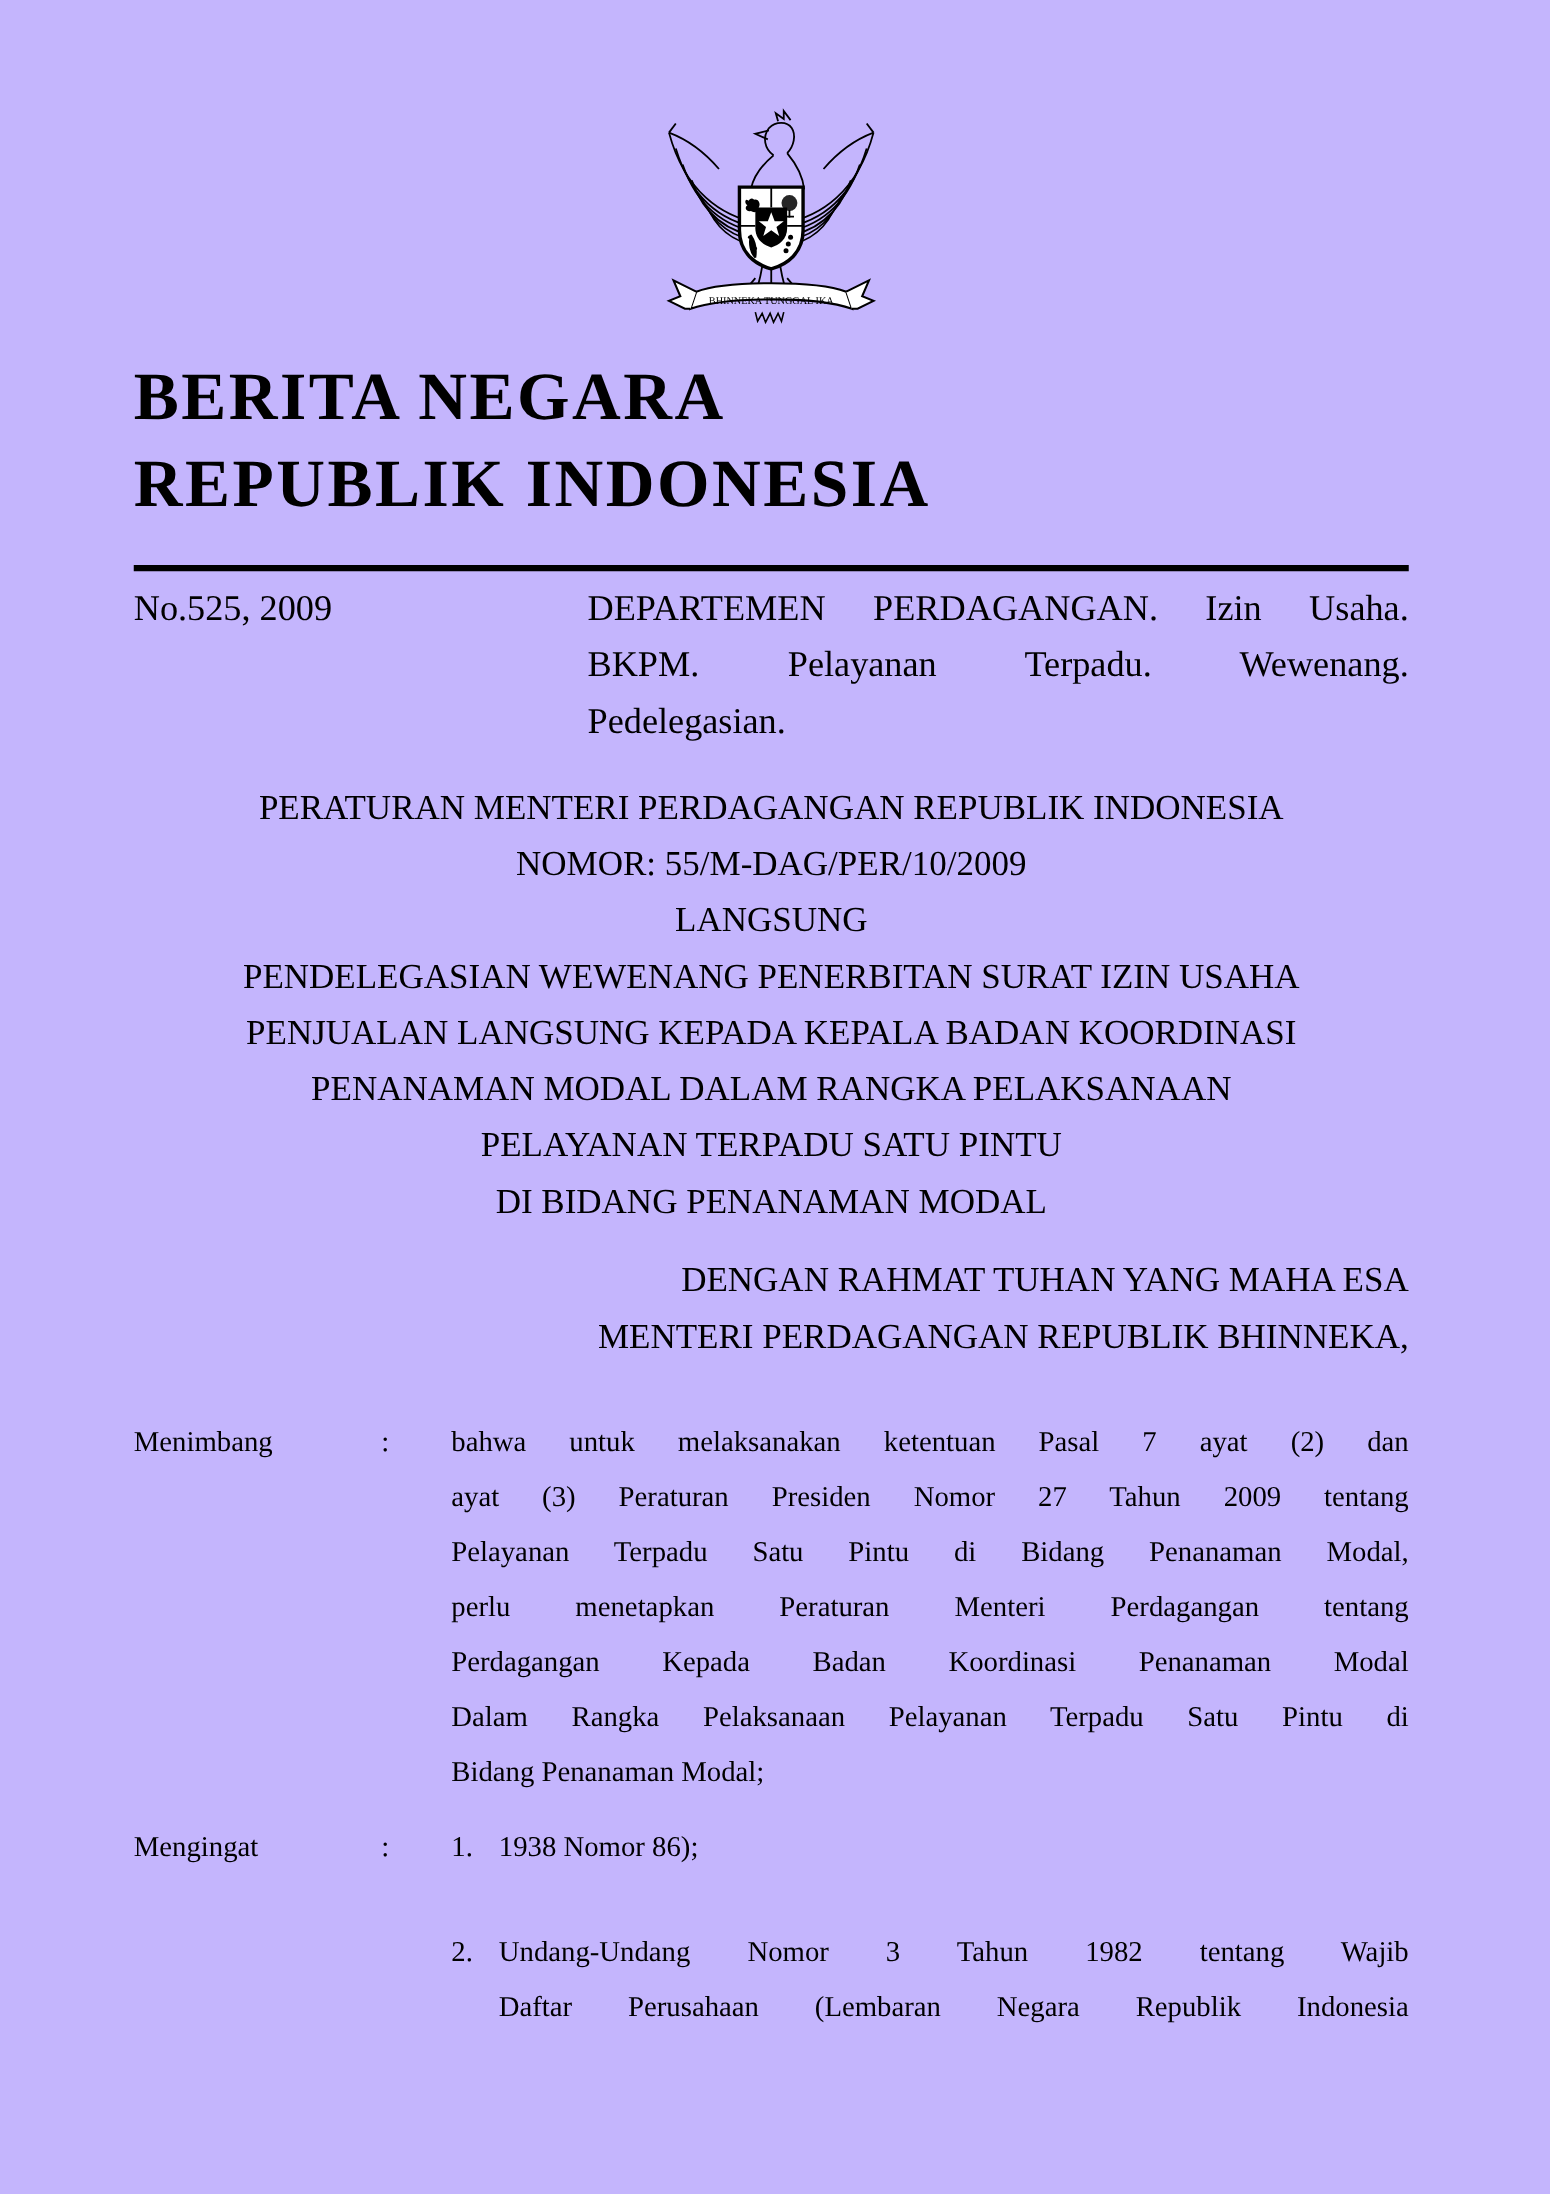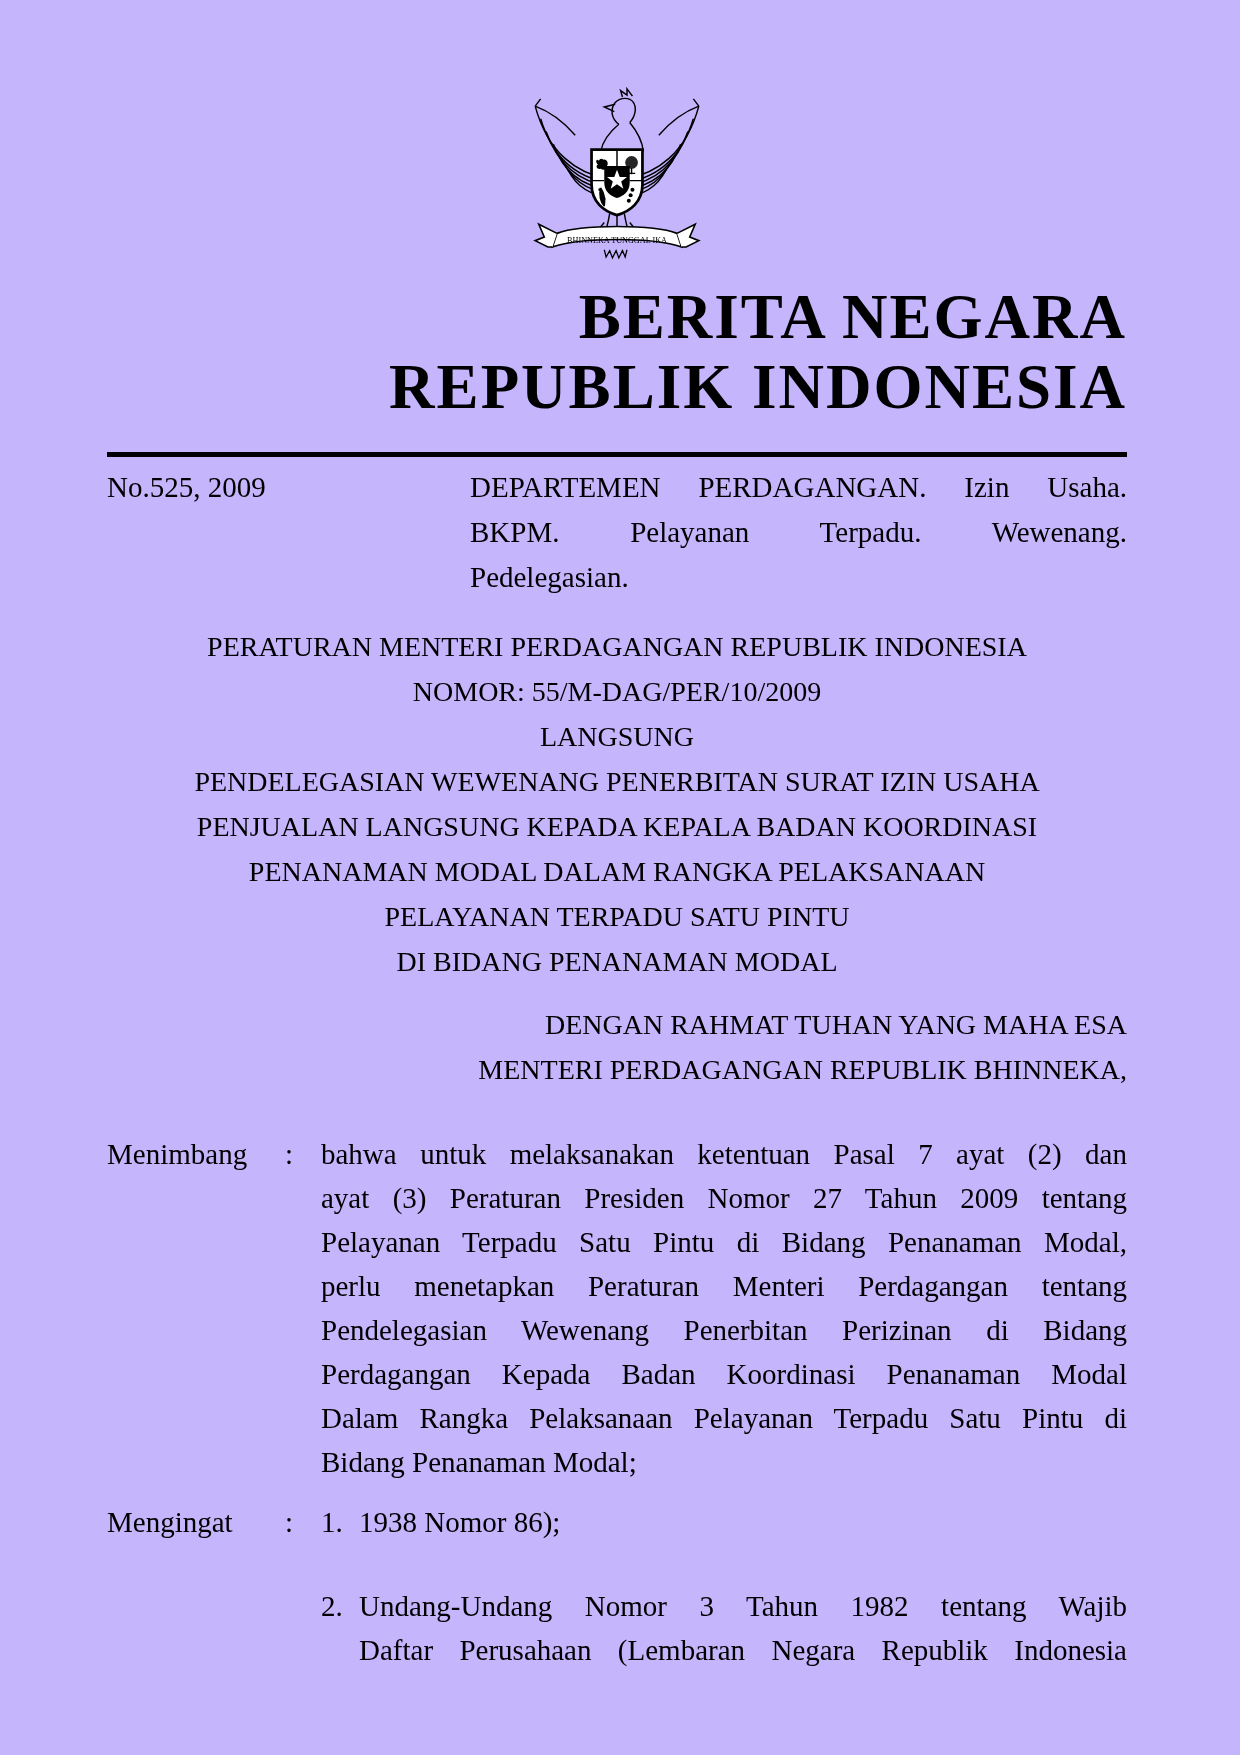"BERITA NEGARA" .masthead { font-size: 63px -> 54px; text-align: right -> left }
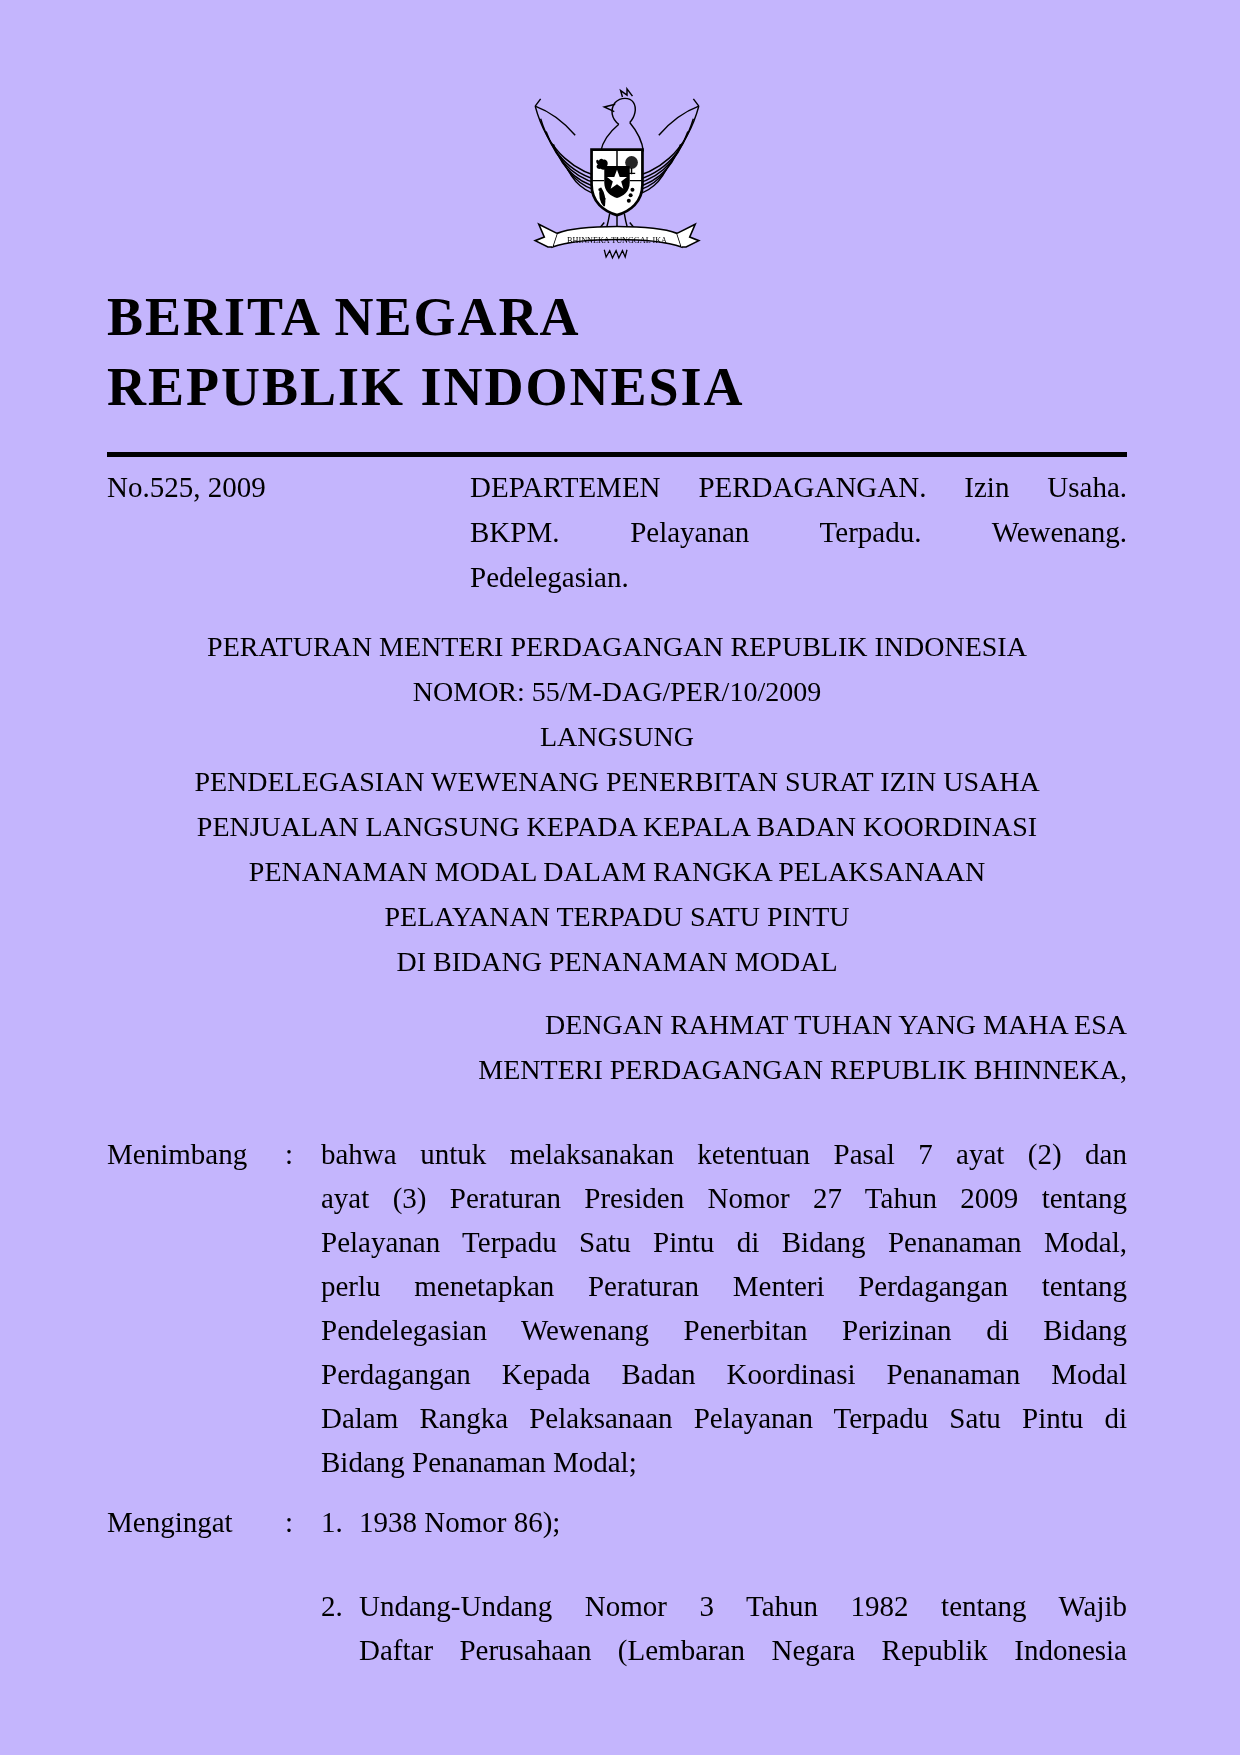"Menimbang" .row { font-size: 29px -> 23px; gap: none -> 20px }
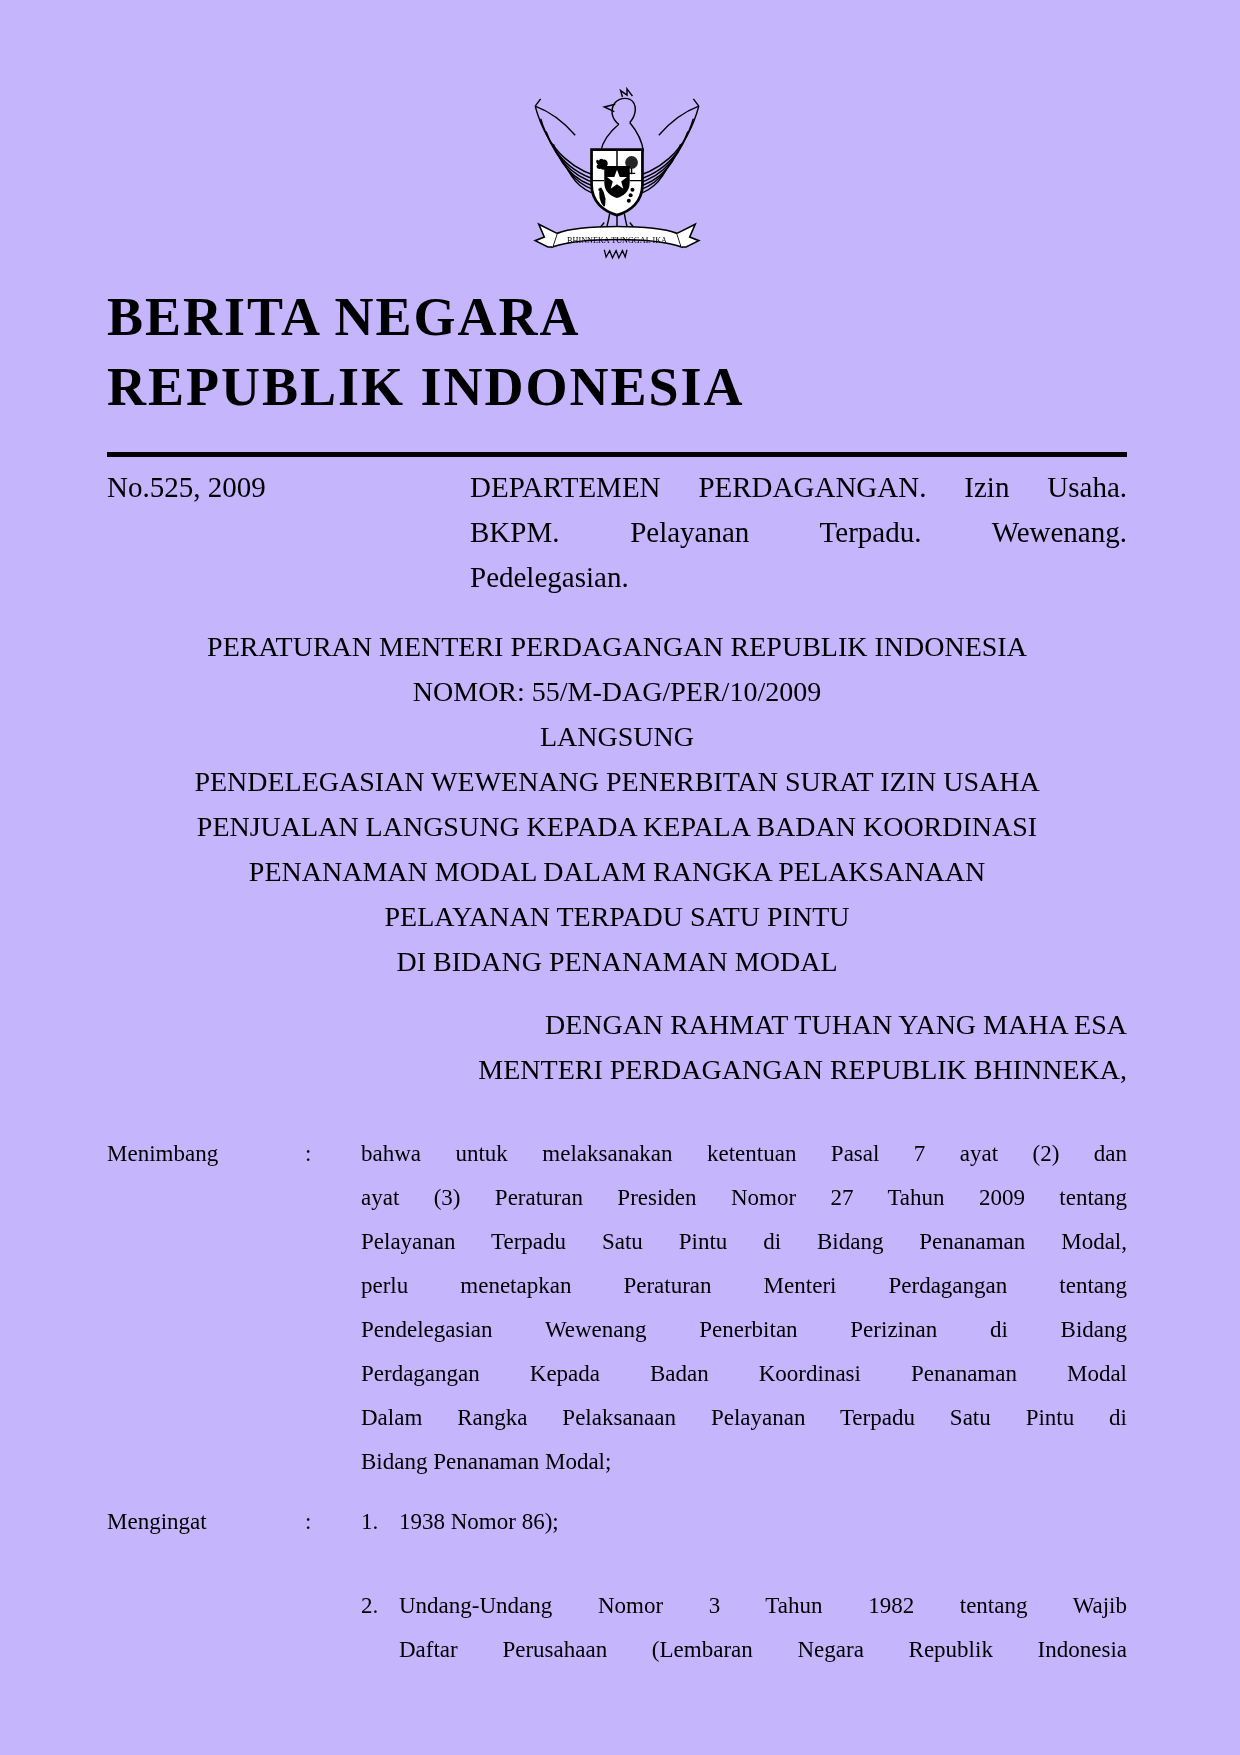"Pendelegasian Wewenang Penerbitan" div.jl { html: <div>Pendelegasian Wewenang Penerbitan Perizinan di Bidang</div> -> none }
